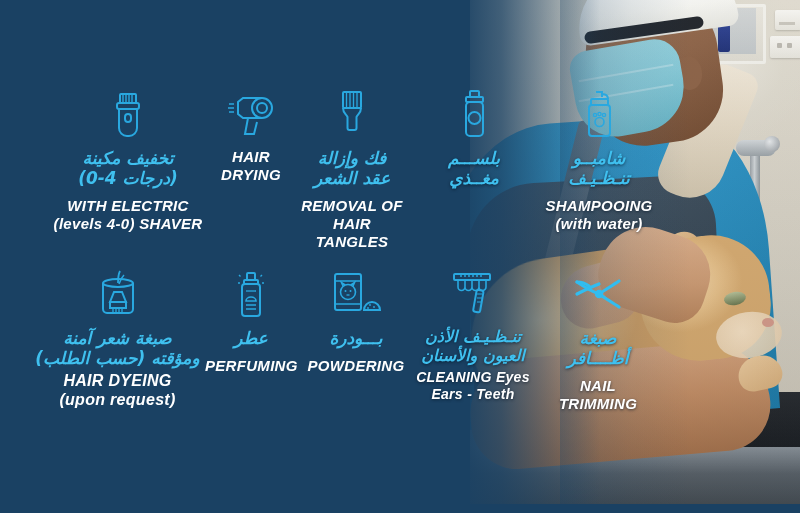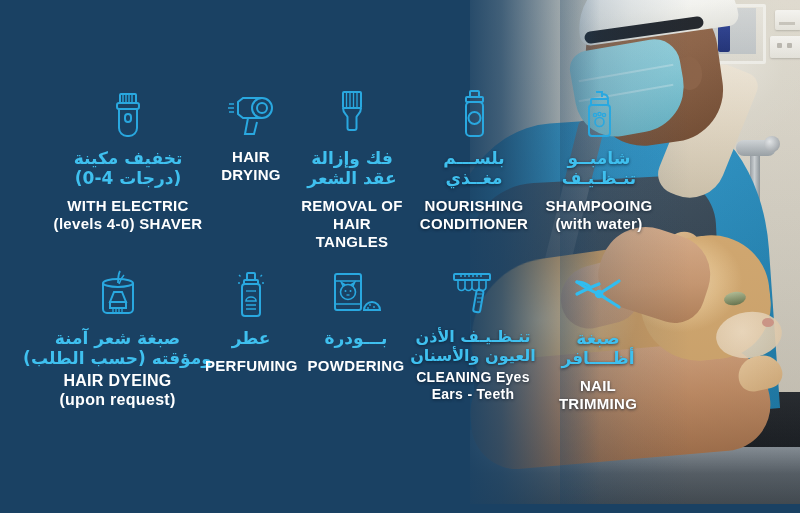"تخفيف مكينة" #stage { font-style: none -> italic }
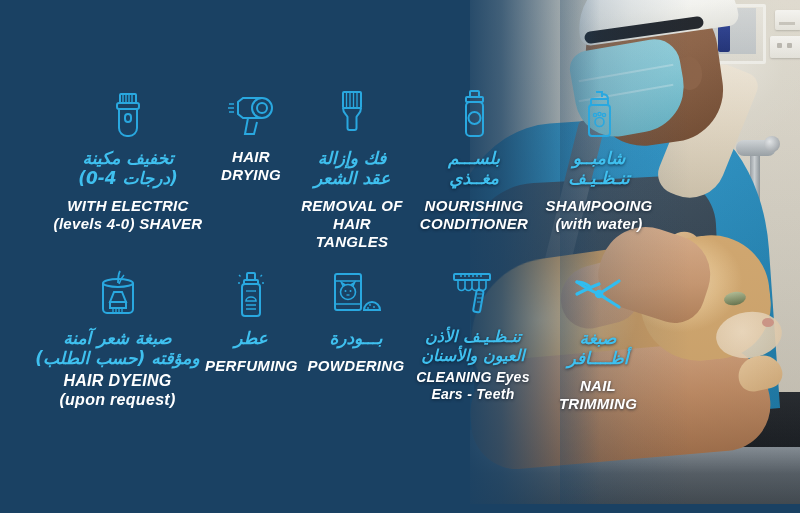"NOURISHING" div.en { html: <div> <div>NOURISHING</div> <div>CONDITIONER</div> </div> -> none }
